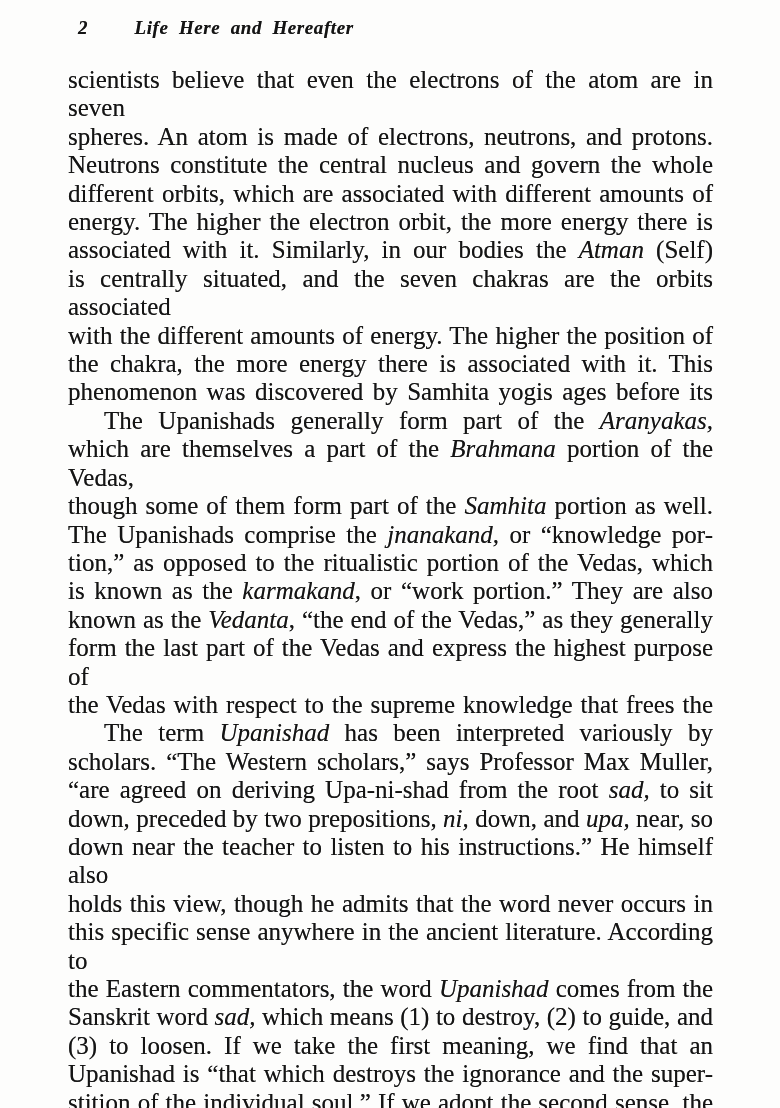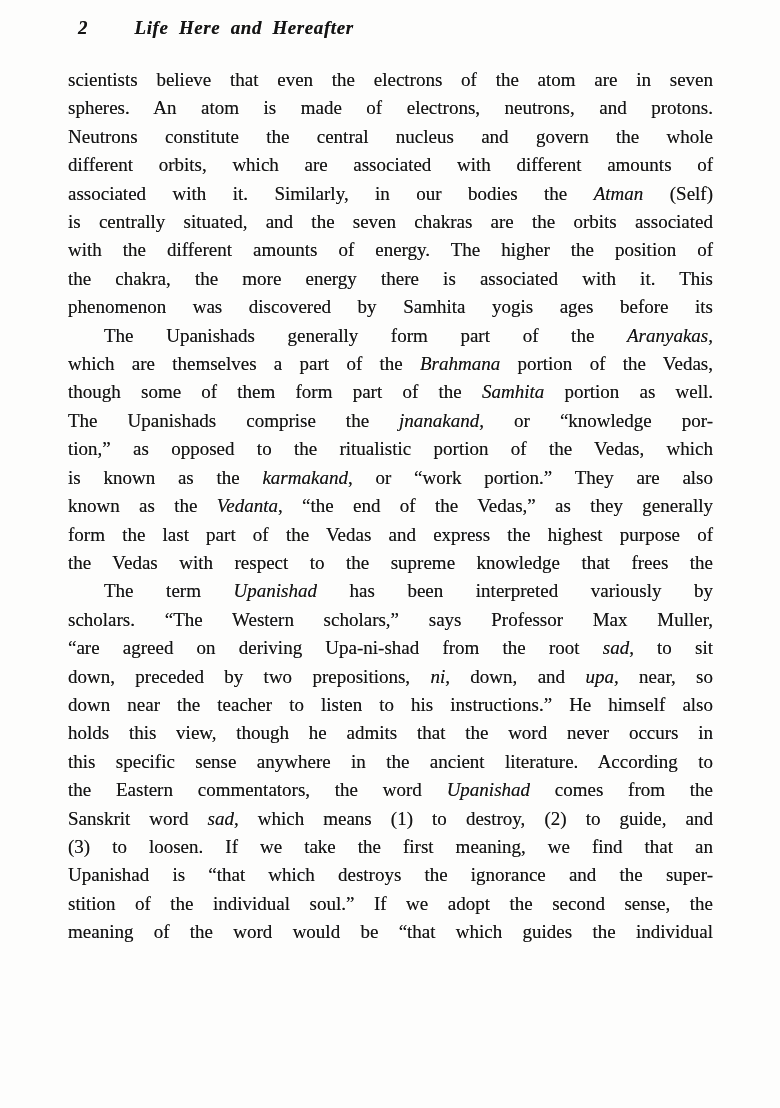"scientists believe that even the" .line { font-size: 19px -> 25px }
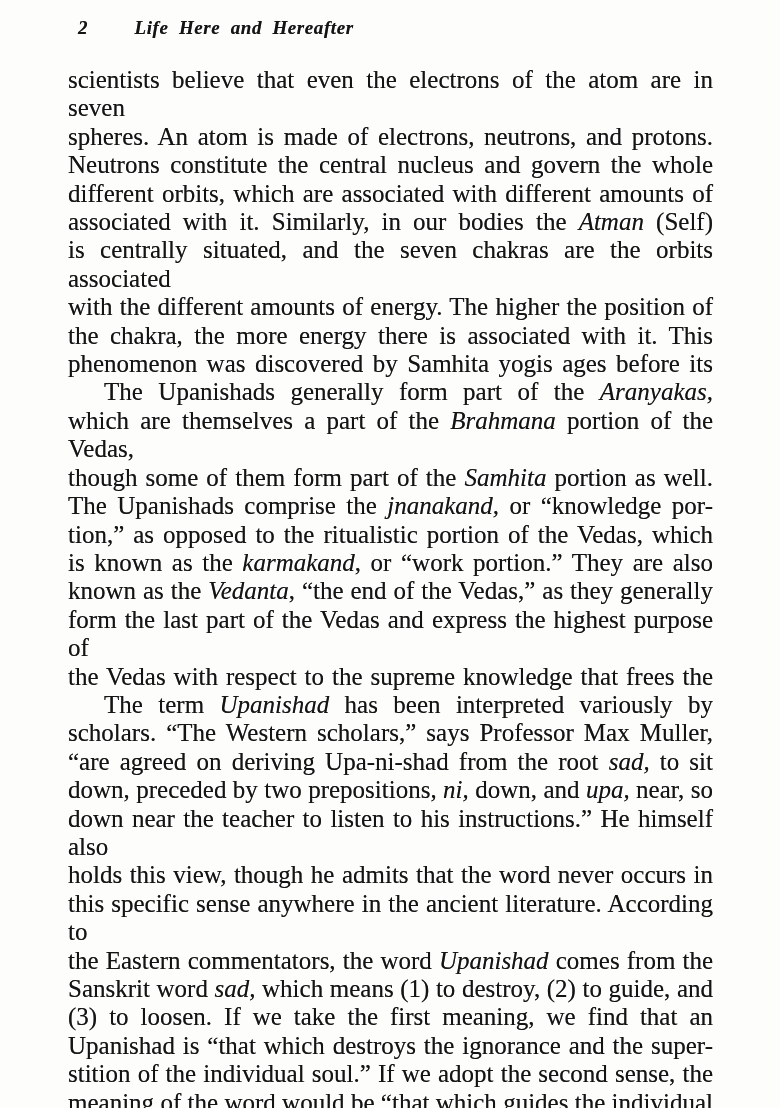"energy. The higher the electron" div.line { html: none -> <div>energy. The higher the electron orbit, the more energy there is</div> }
